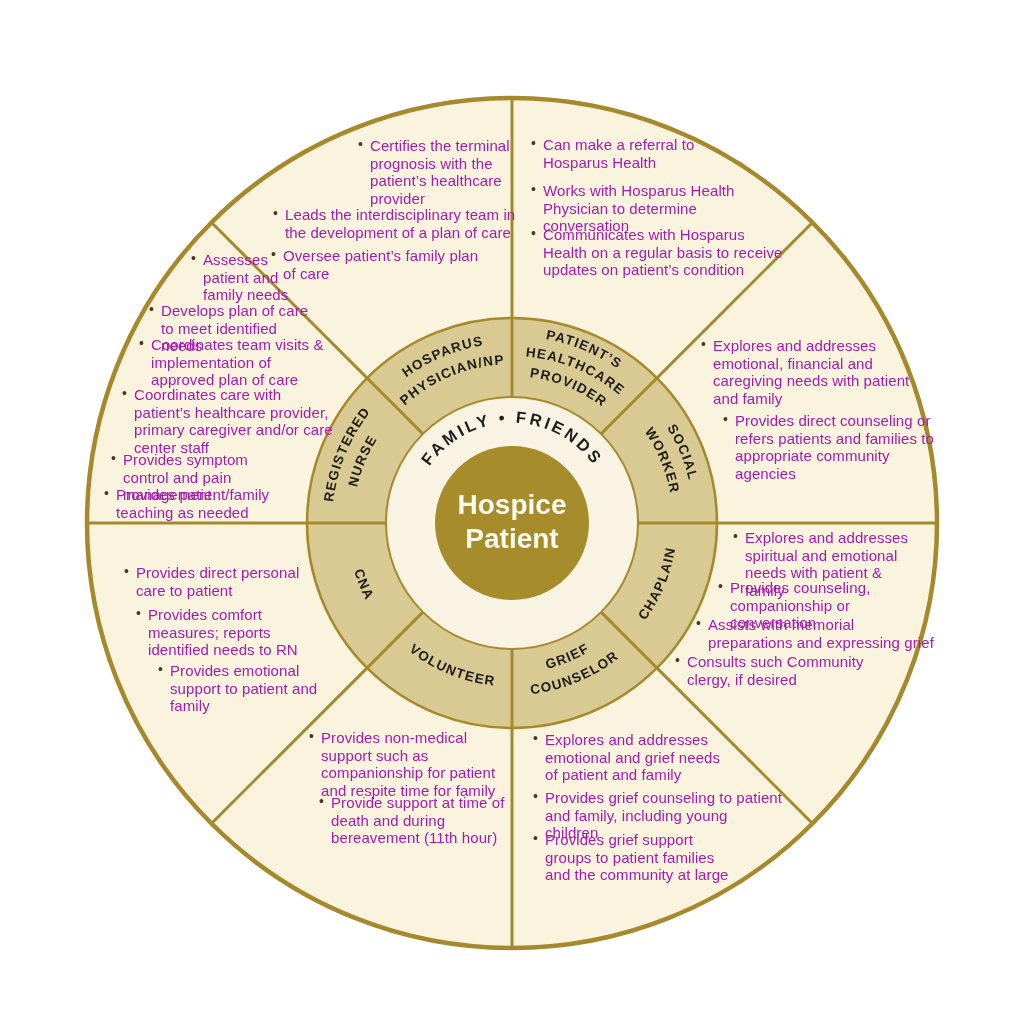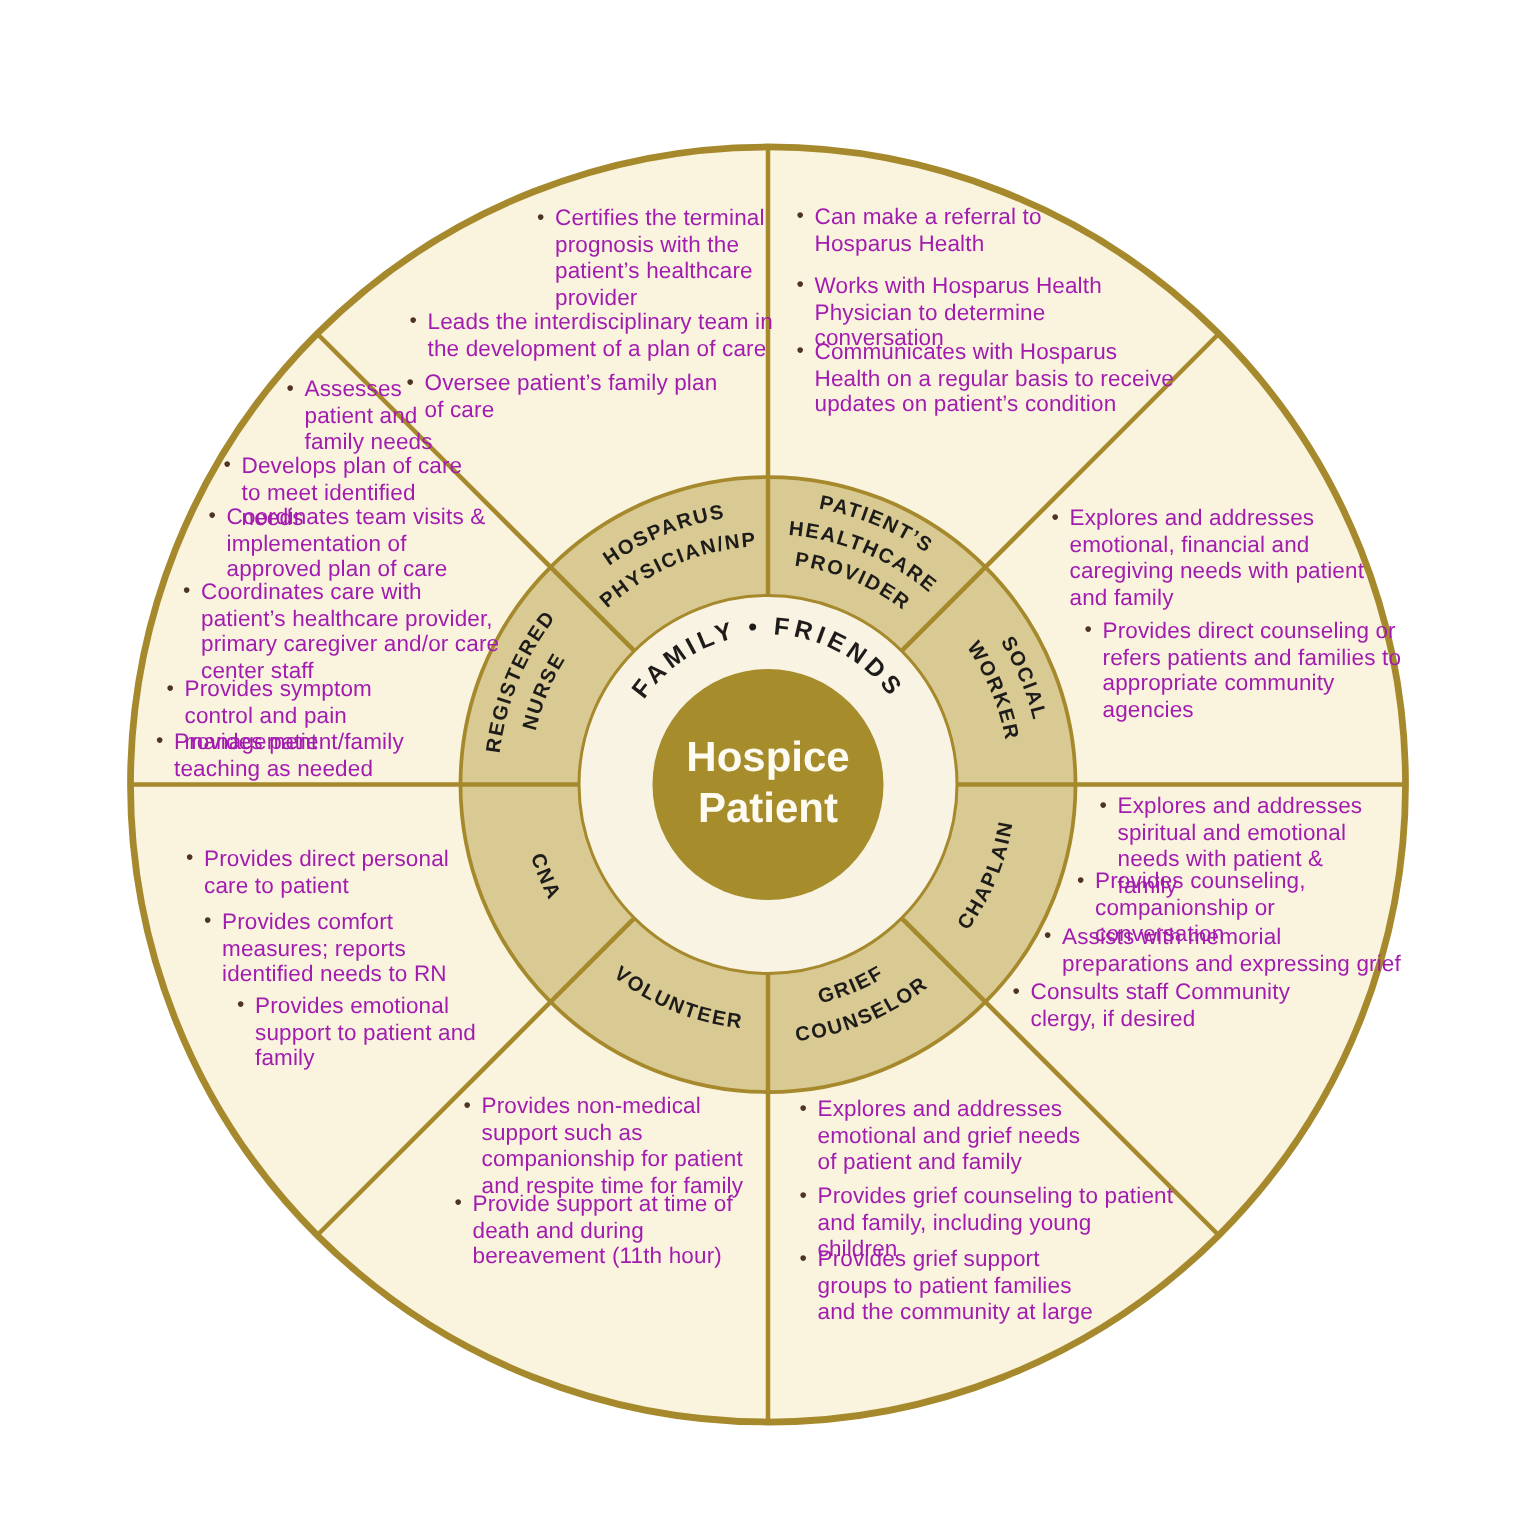"Consults staff Community clergy, if" div.bullet { text: staff -> such }
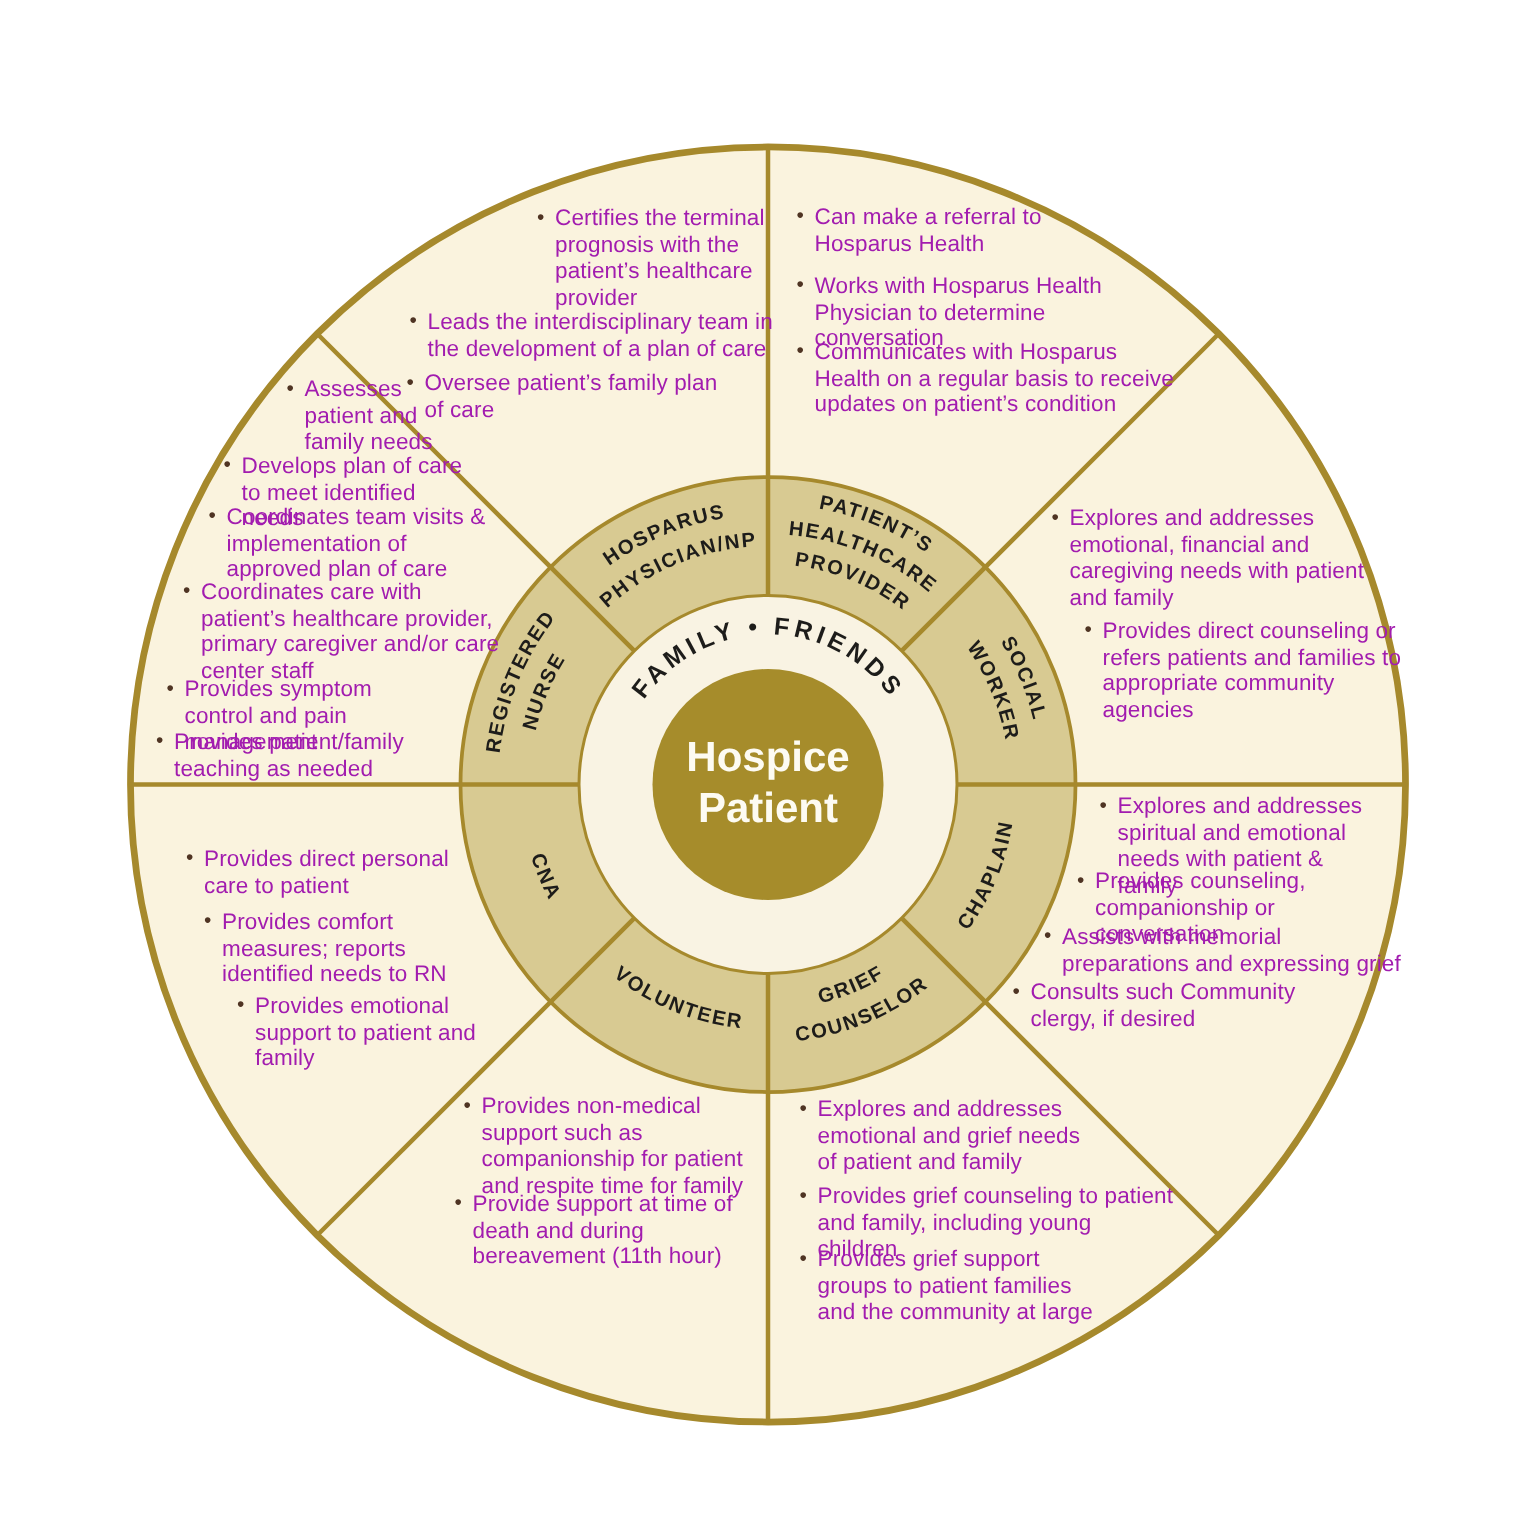"Provide support at time of" div.bullet { left: 302px -> 318px }
